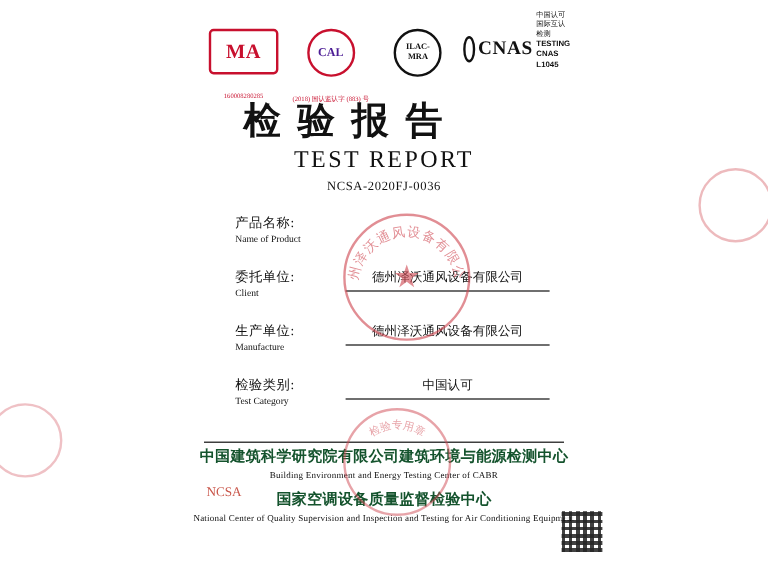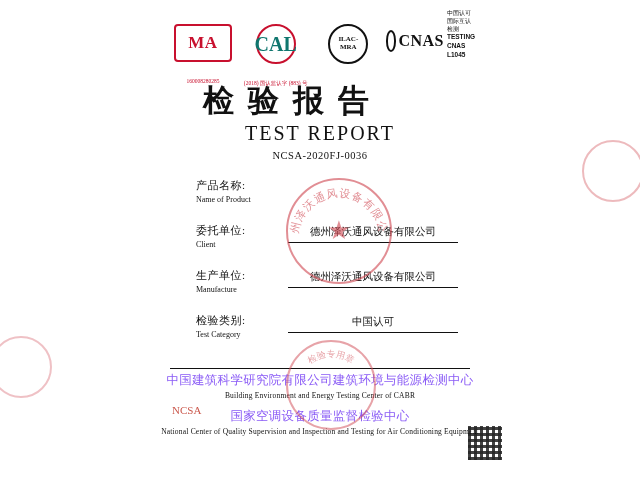"CAL" .cal-badge { color: #0f766e -> #4c1d95; font-size: 20px -> 10px }
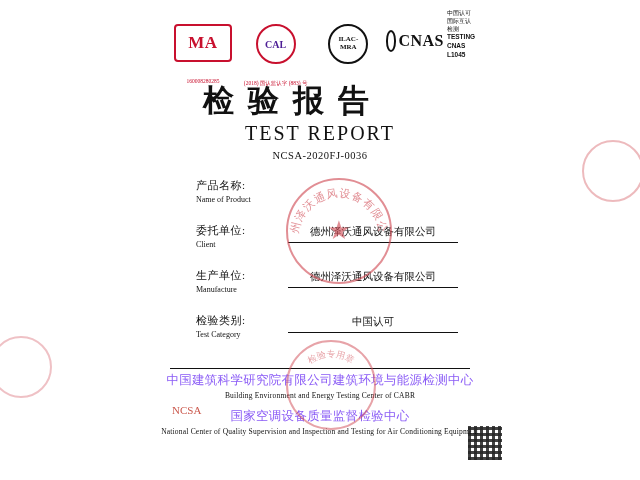"中国建筑科学研究院有限公司建筑环境与能源检测中心" .f-cn { color: #8b5cf6 -> #14532d; font-weight: normal -> bold }
